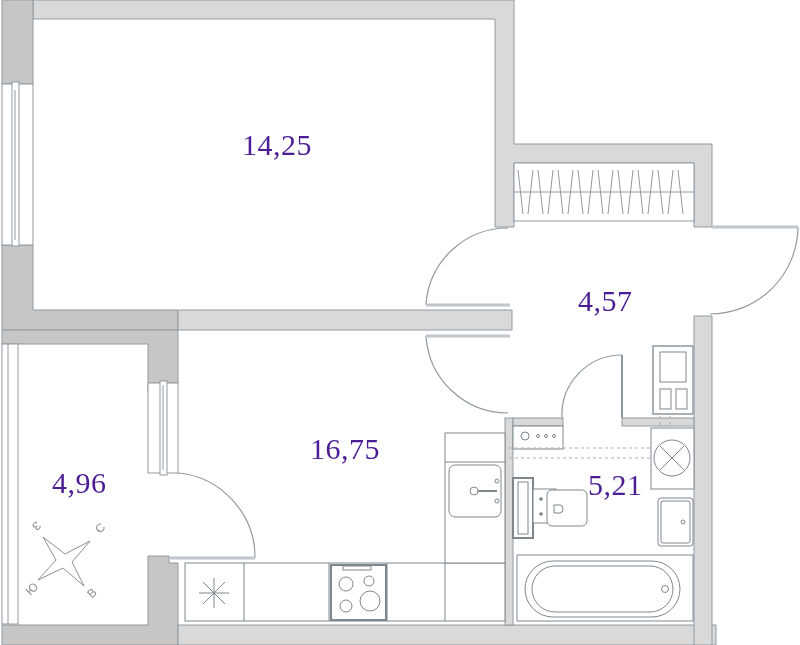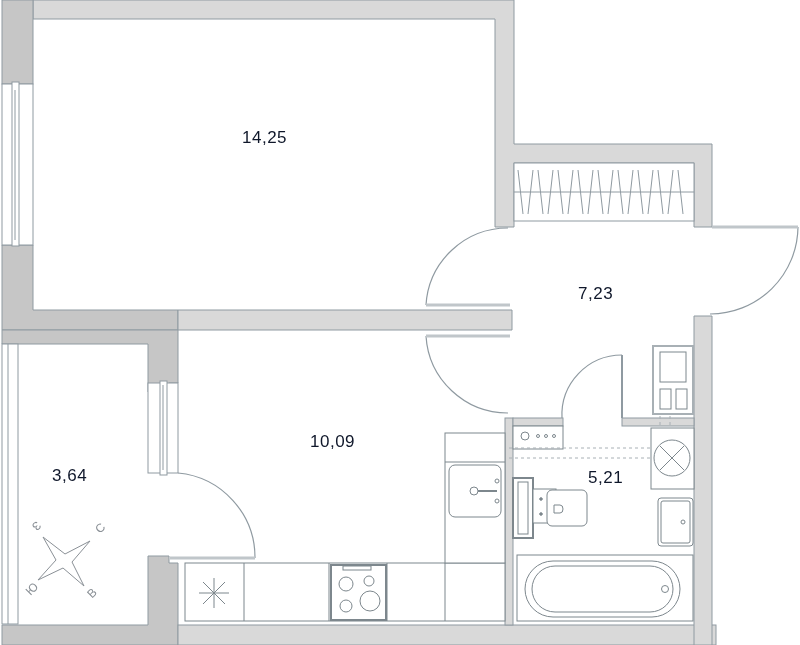"14,25" .label { color: #0f172a -> #4c1d95; font-family: Liberation Sans, sans-serif -> Liberation Serif, serif; font-size: 17px -> 30px }
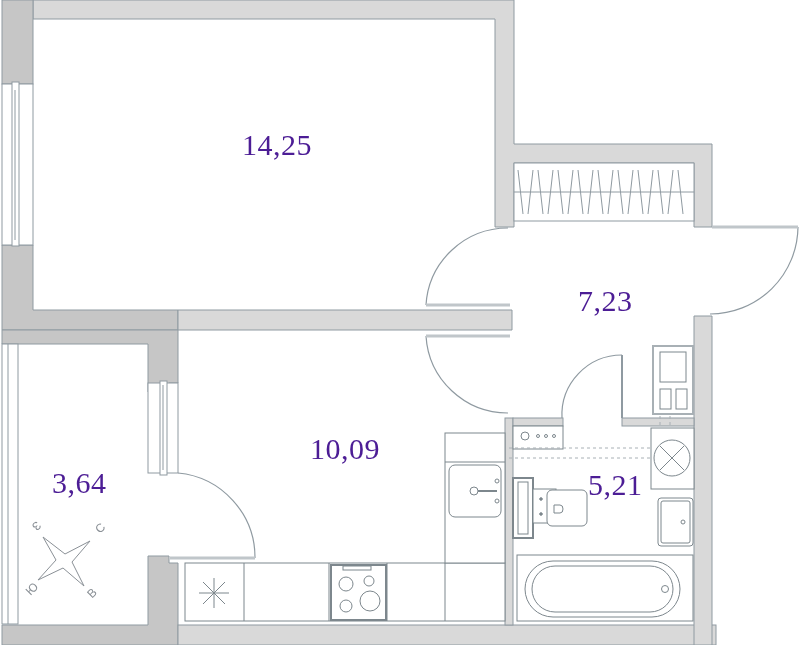"7,23" div.label { text: 7,23 -> 4,57 }
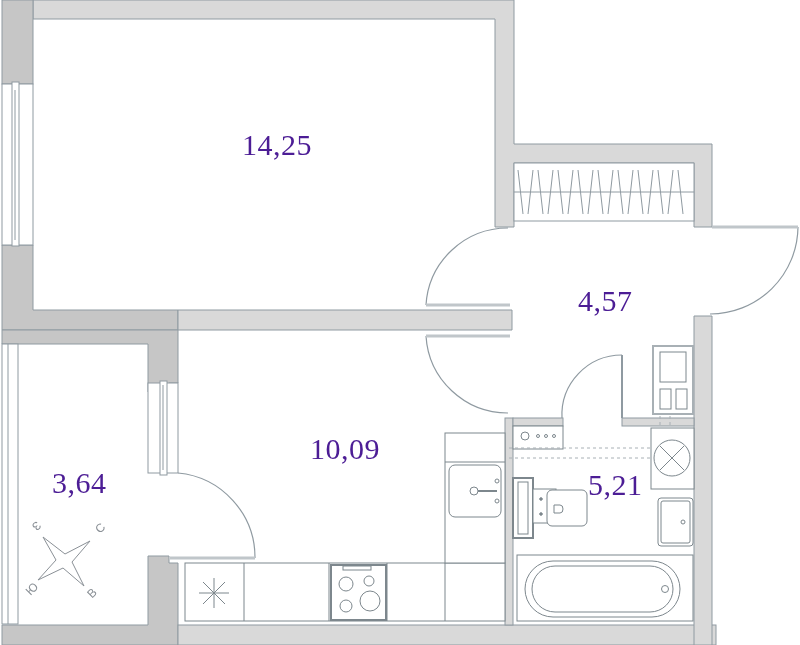"10,09" div.label { text: 10,09 -> 16,75 }
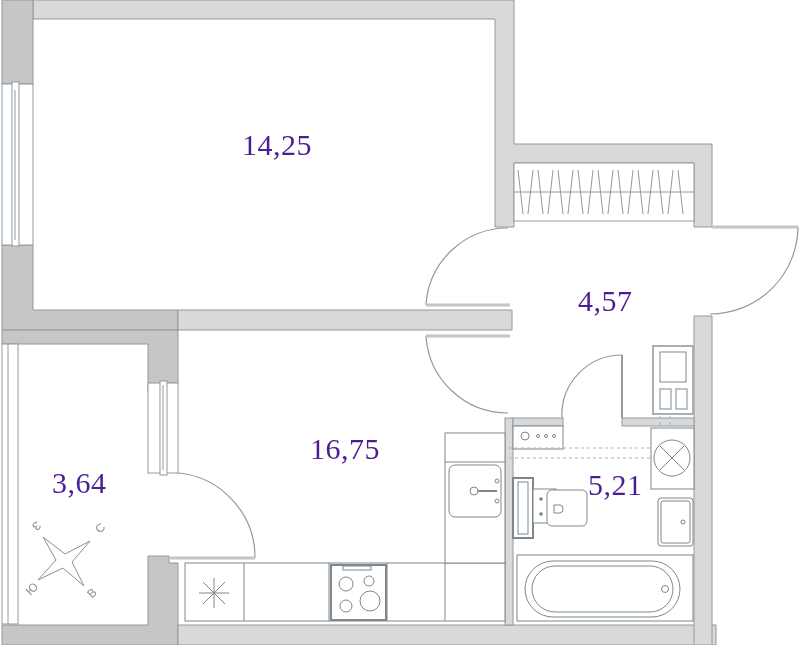"3,64" div.label { text: 3,64 -> 4,96 }
